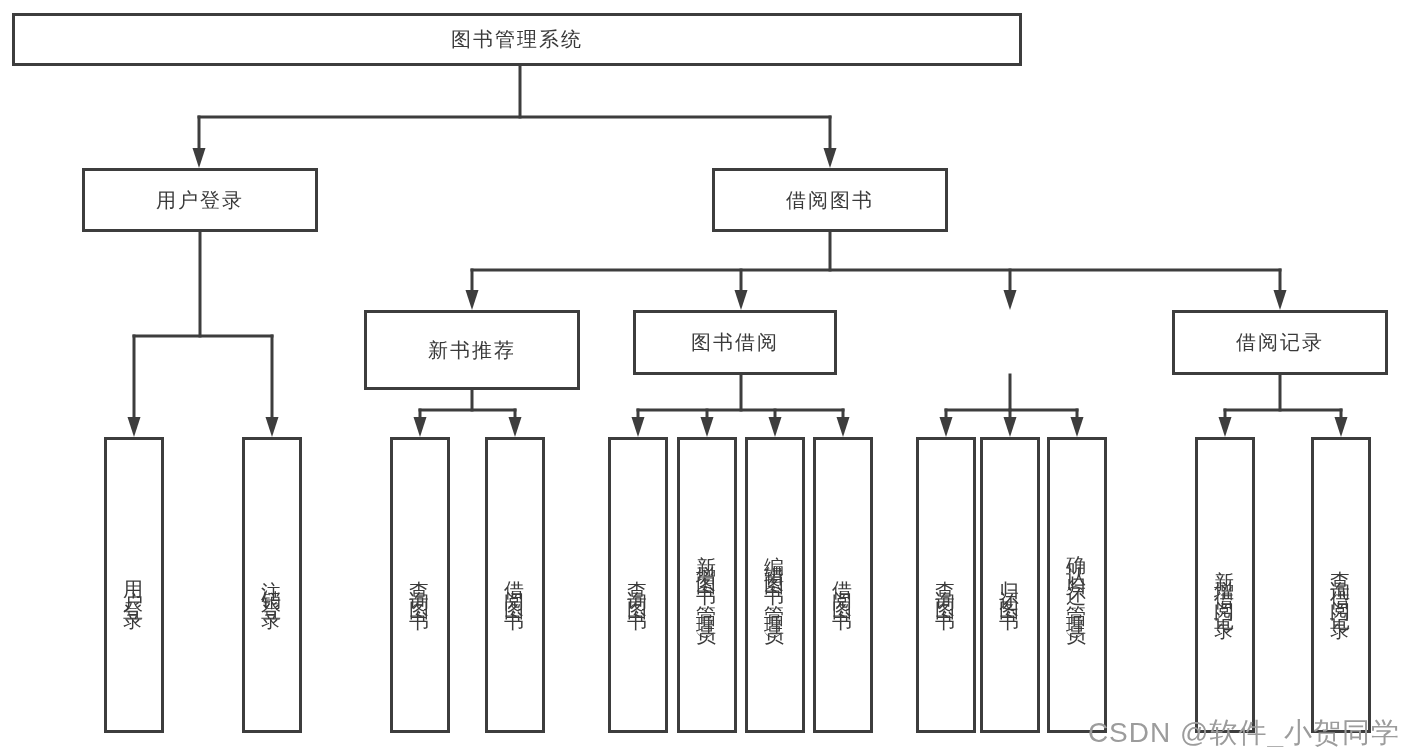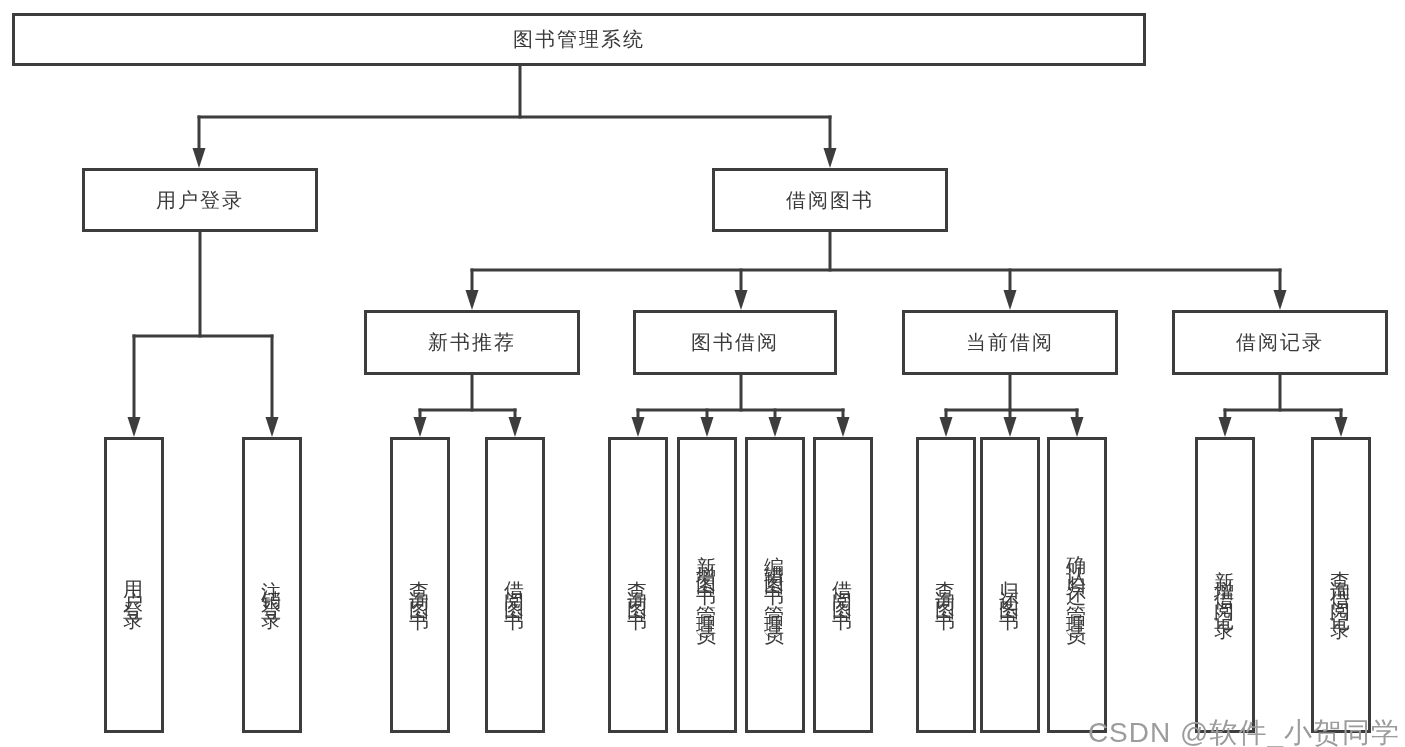"图书管理系统" div.node { width: 1134px -> 1010px }
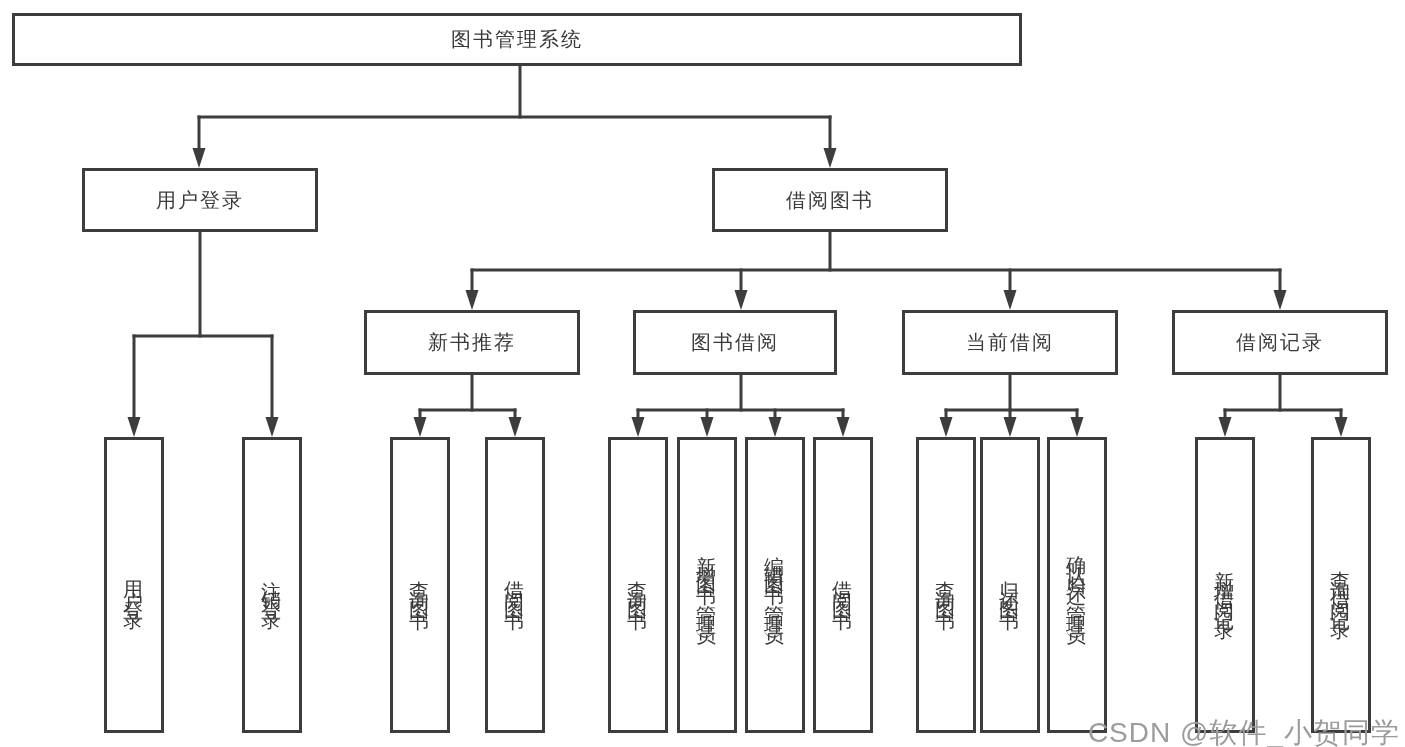"新书推荐" div.node { height: 65px -> 80px }
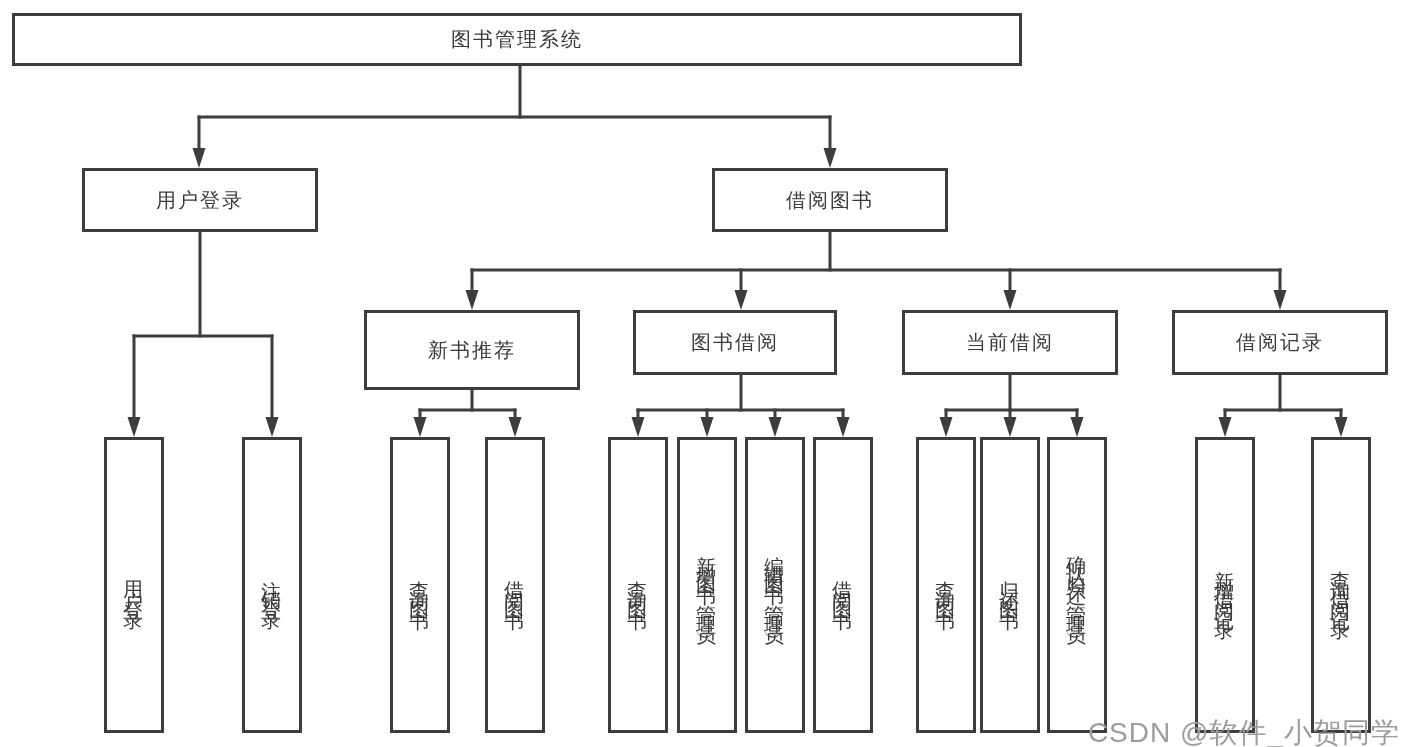"当前借阅" div.node { html: <div> <span>当前借阅</span> </div> -> none }
